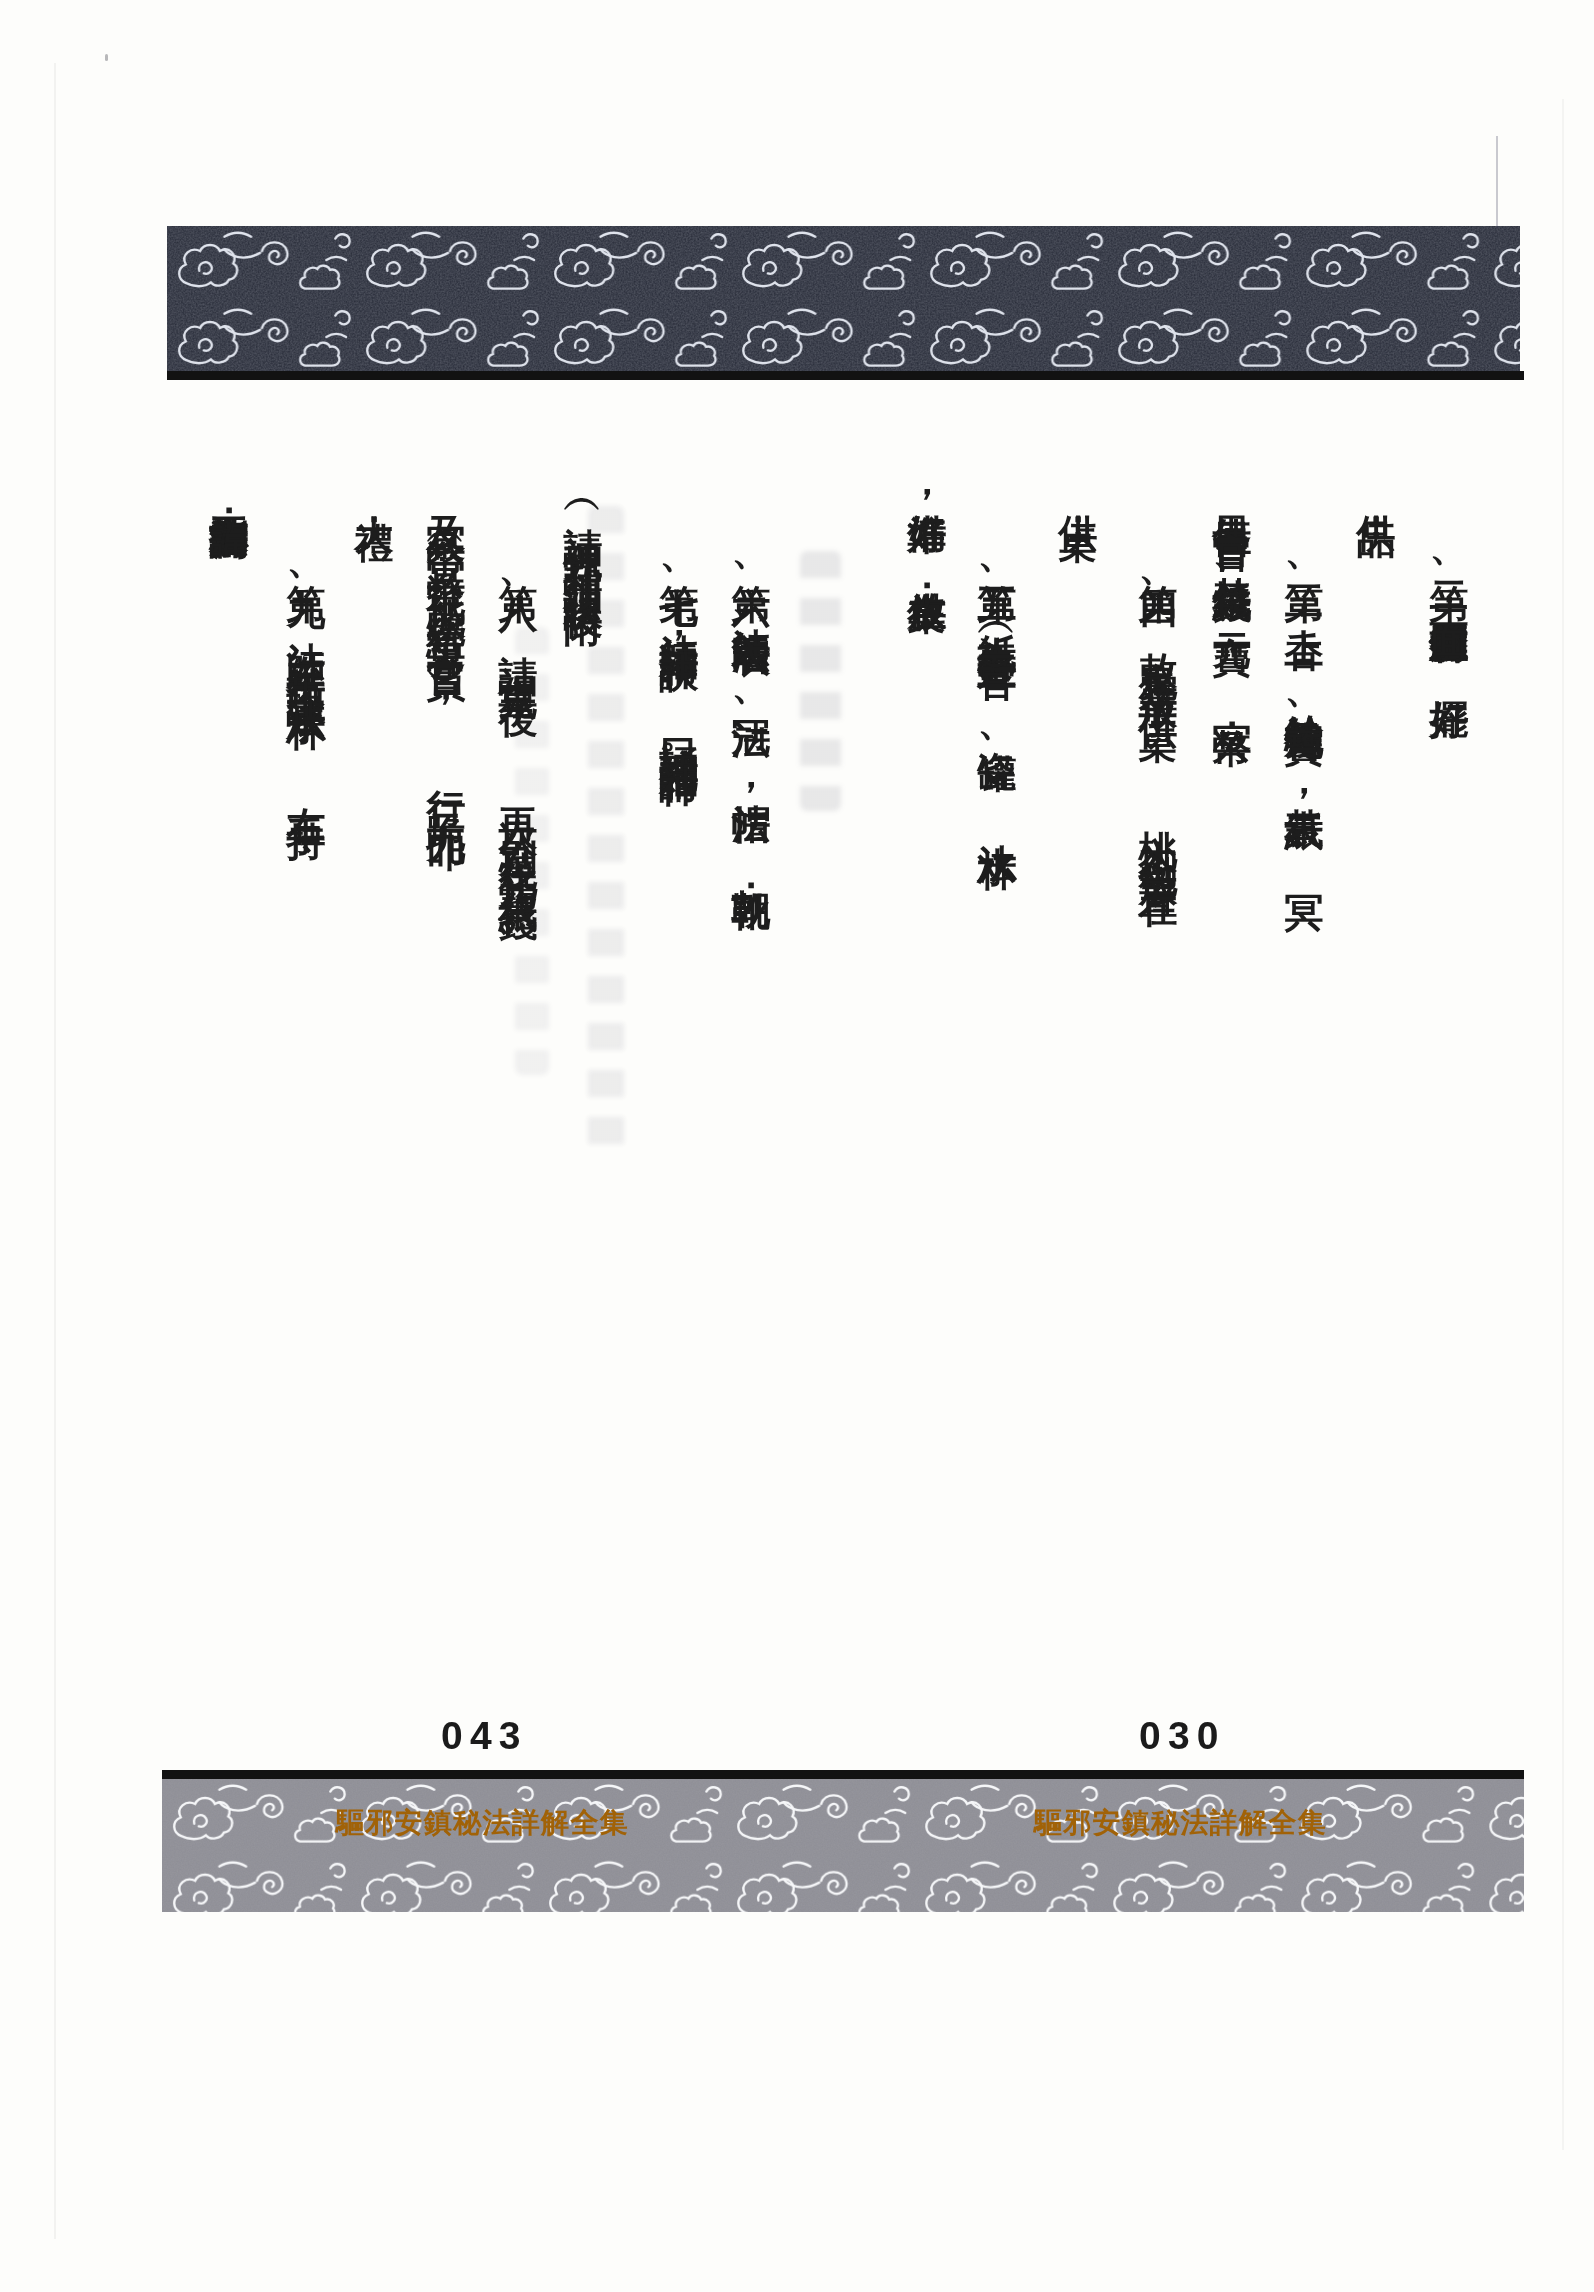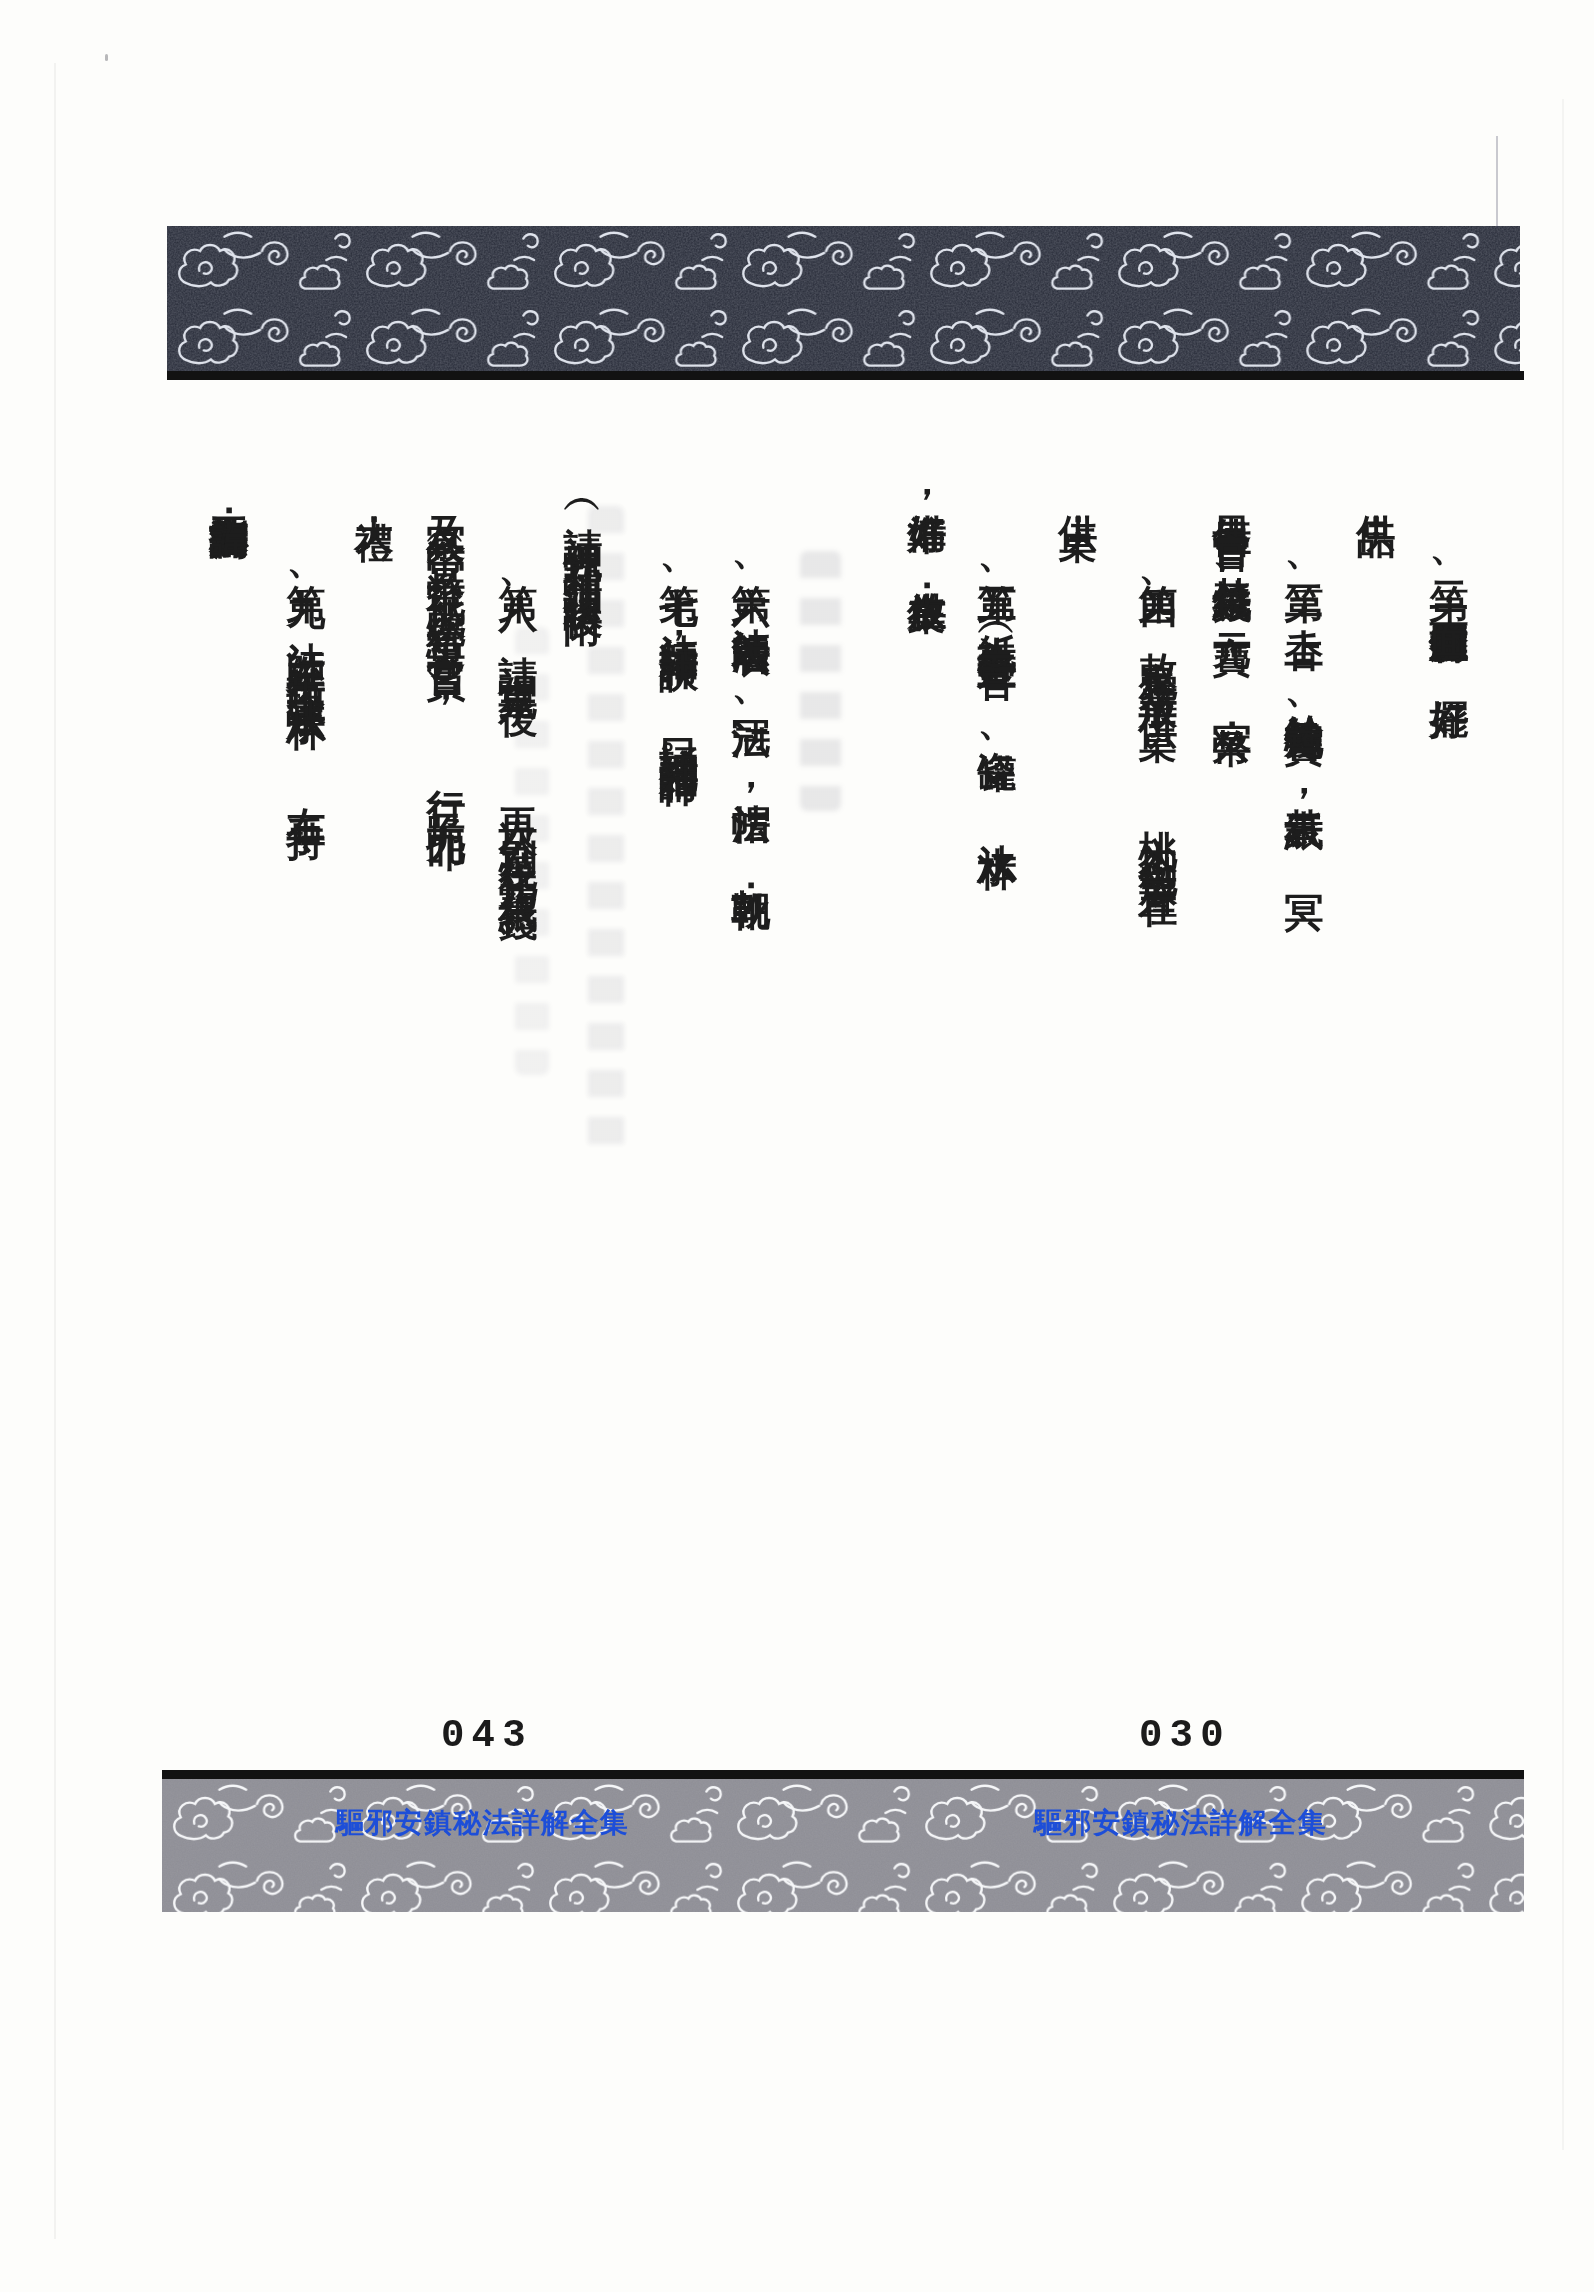"043" .pagenum { font-family: Liberation Mono, monospace -> Liberation Sans, sans-serif }
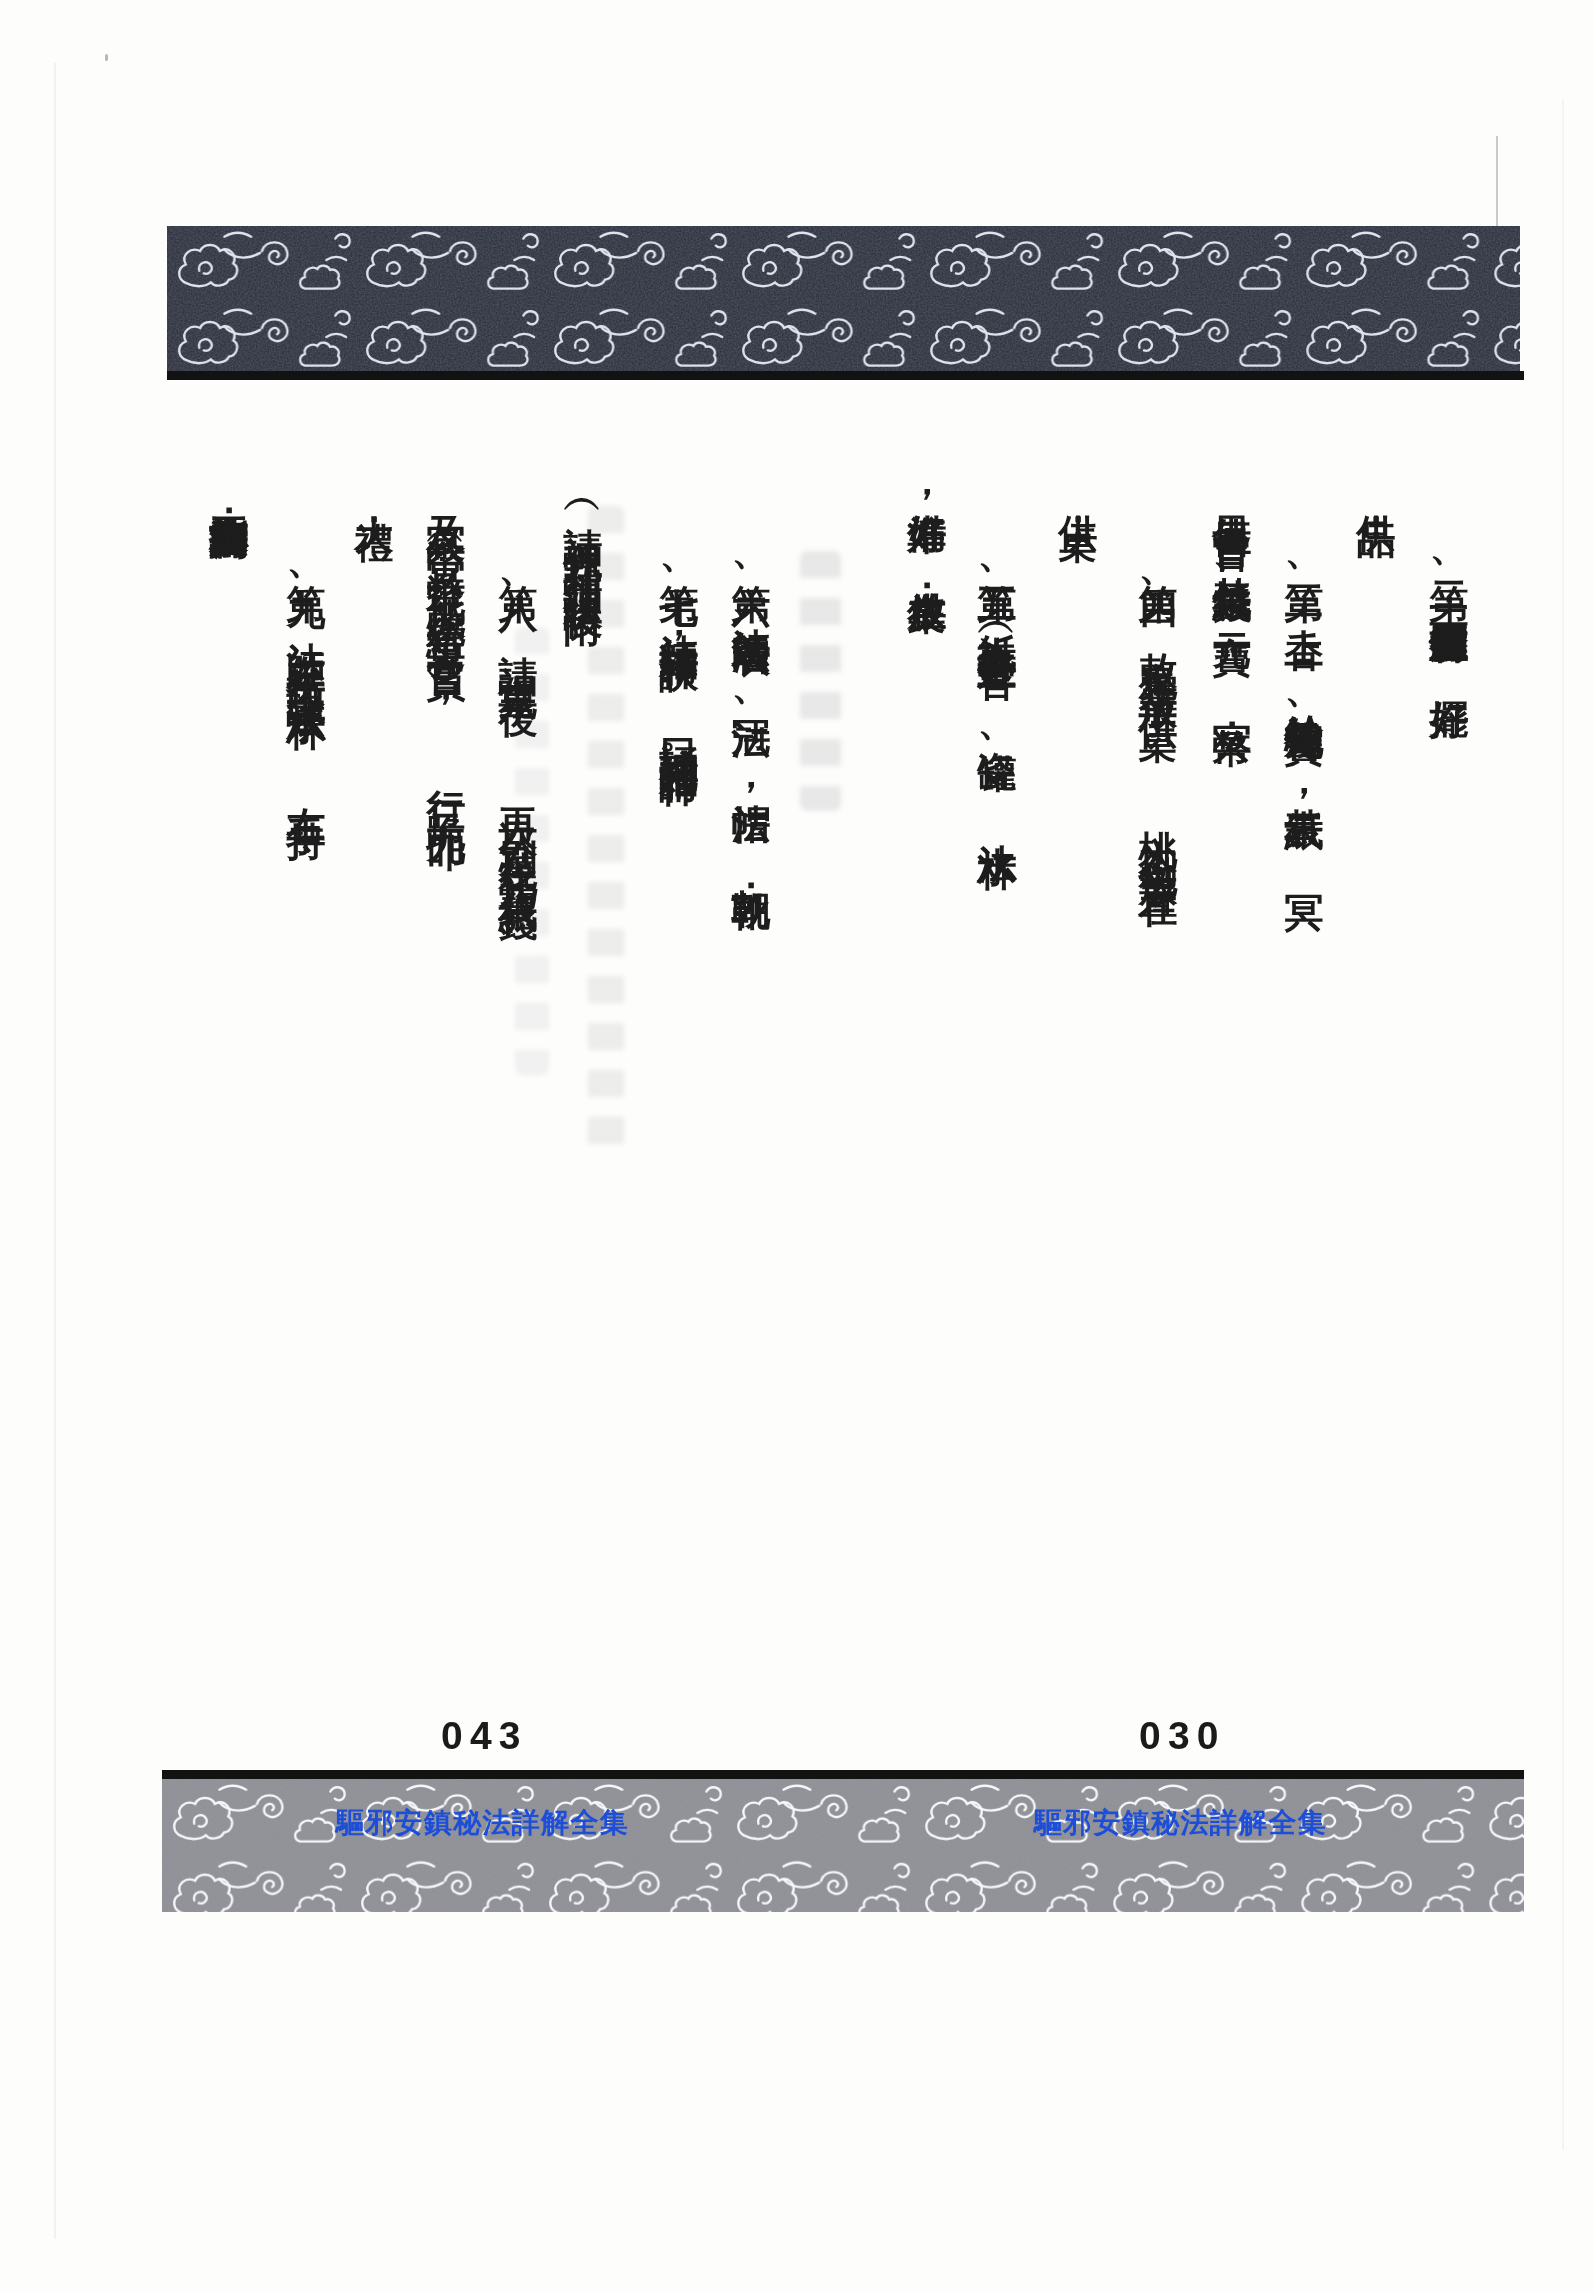"驅邪安鎮秘法詳解全集" .running-title { color: #1d4ed8 -> #a16207 }
